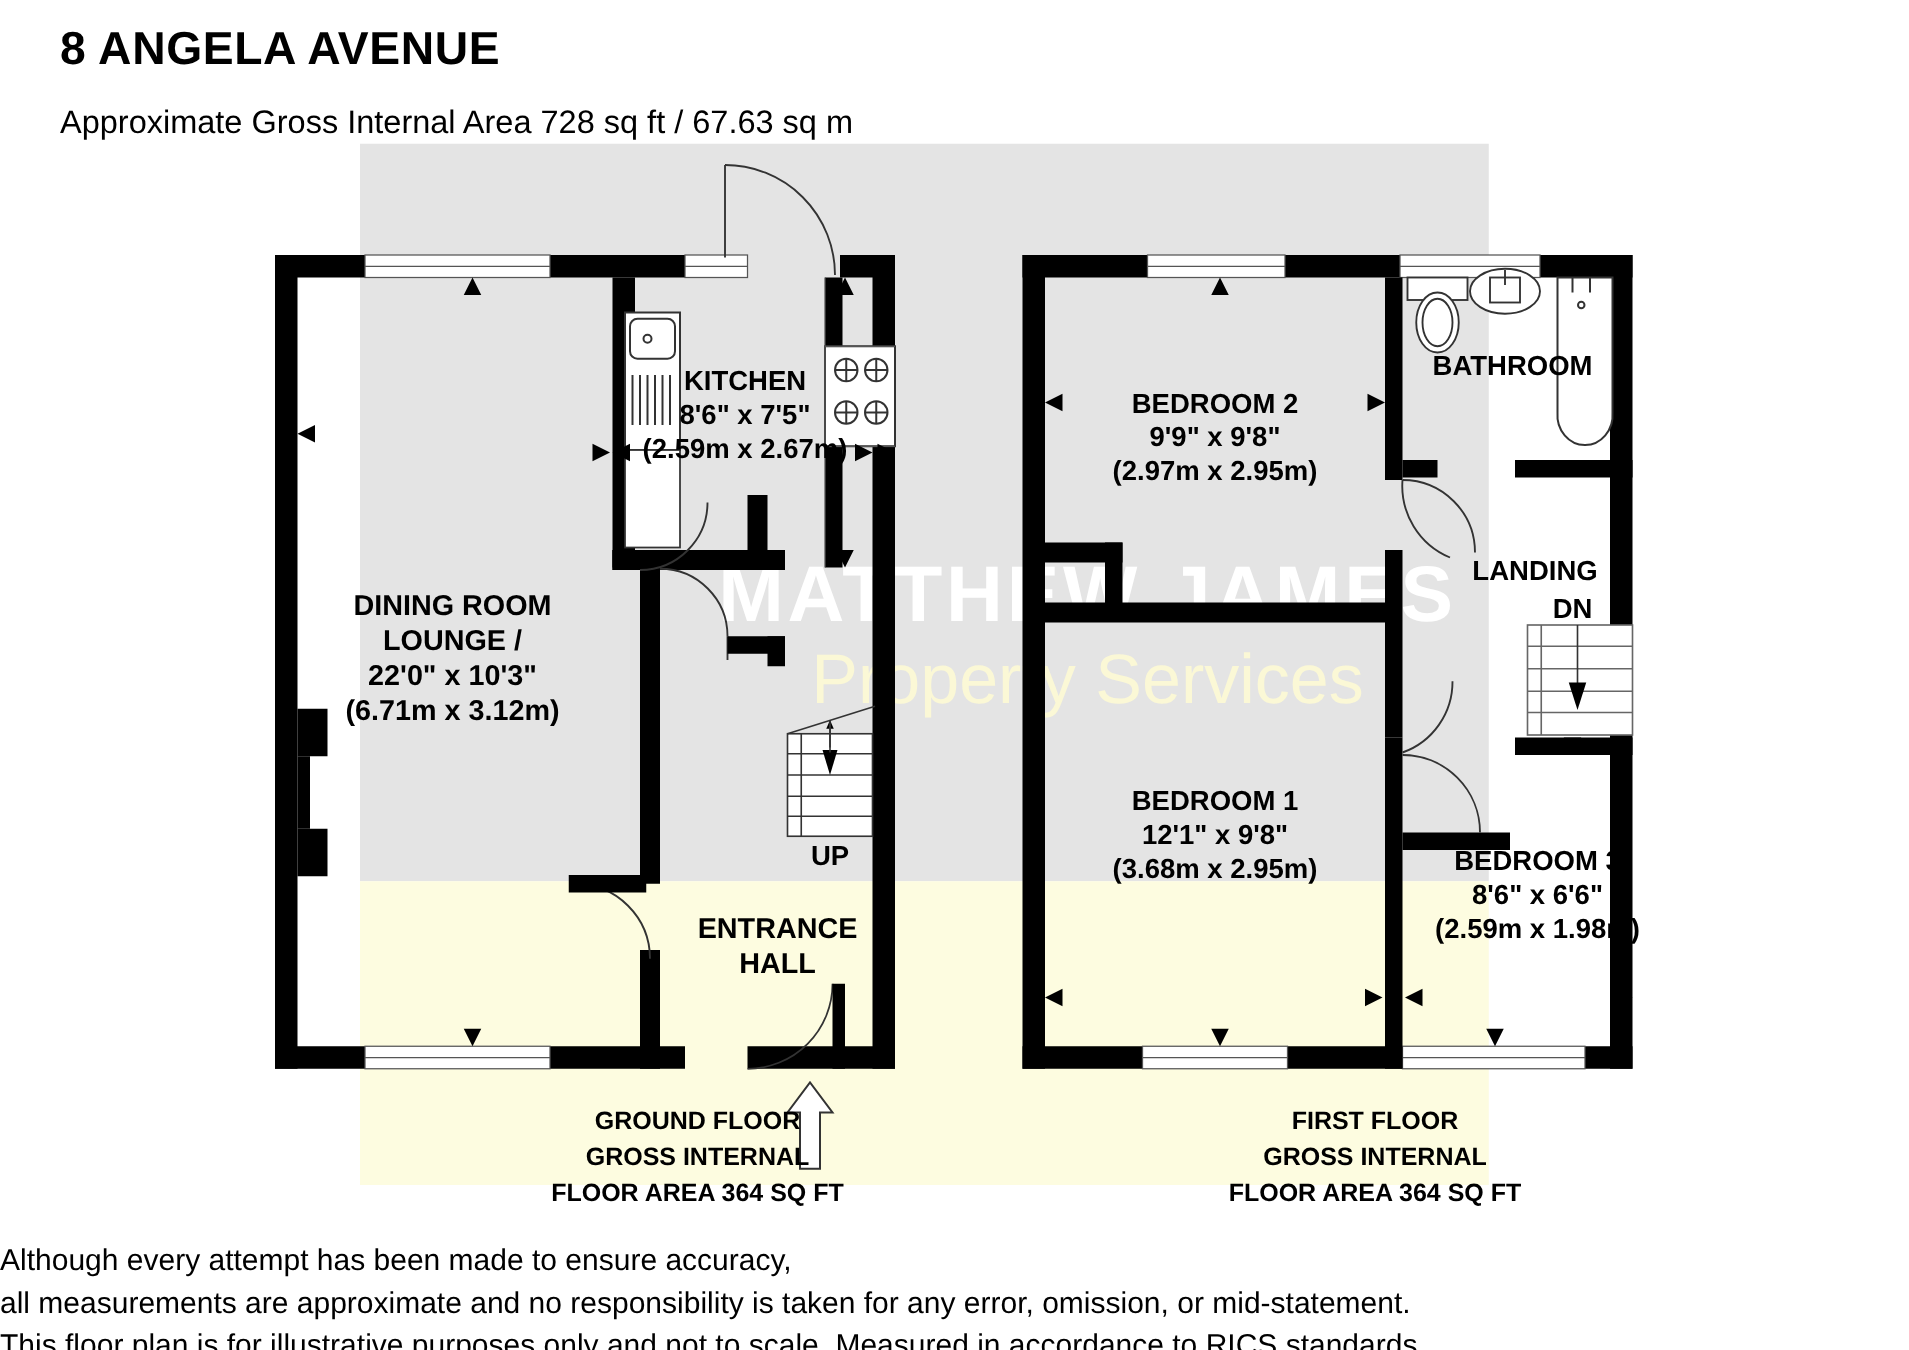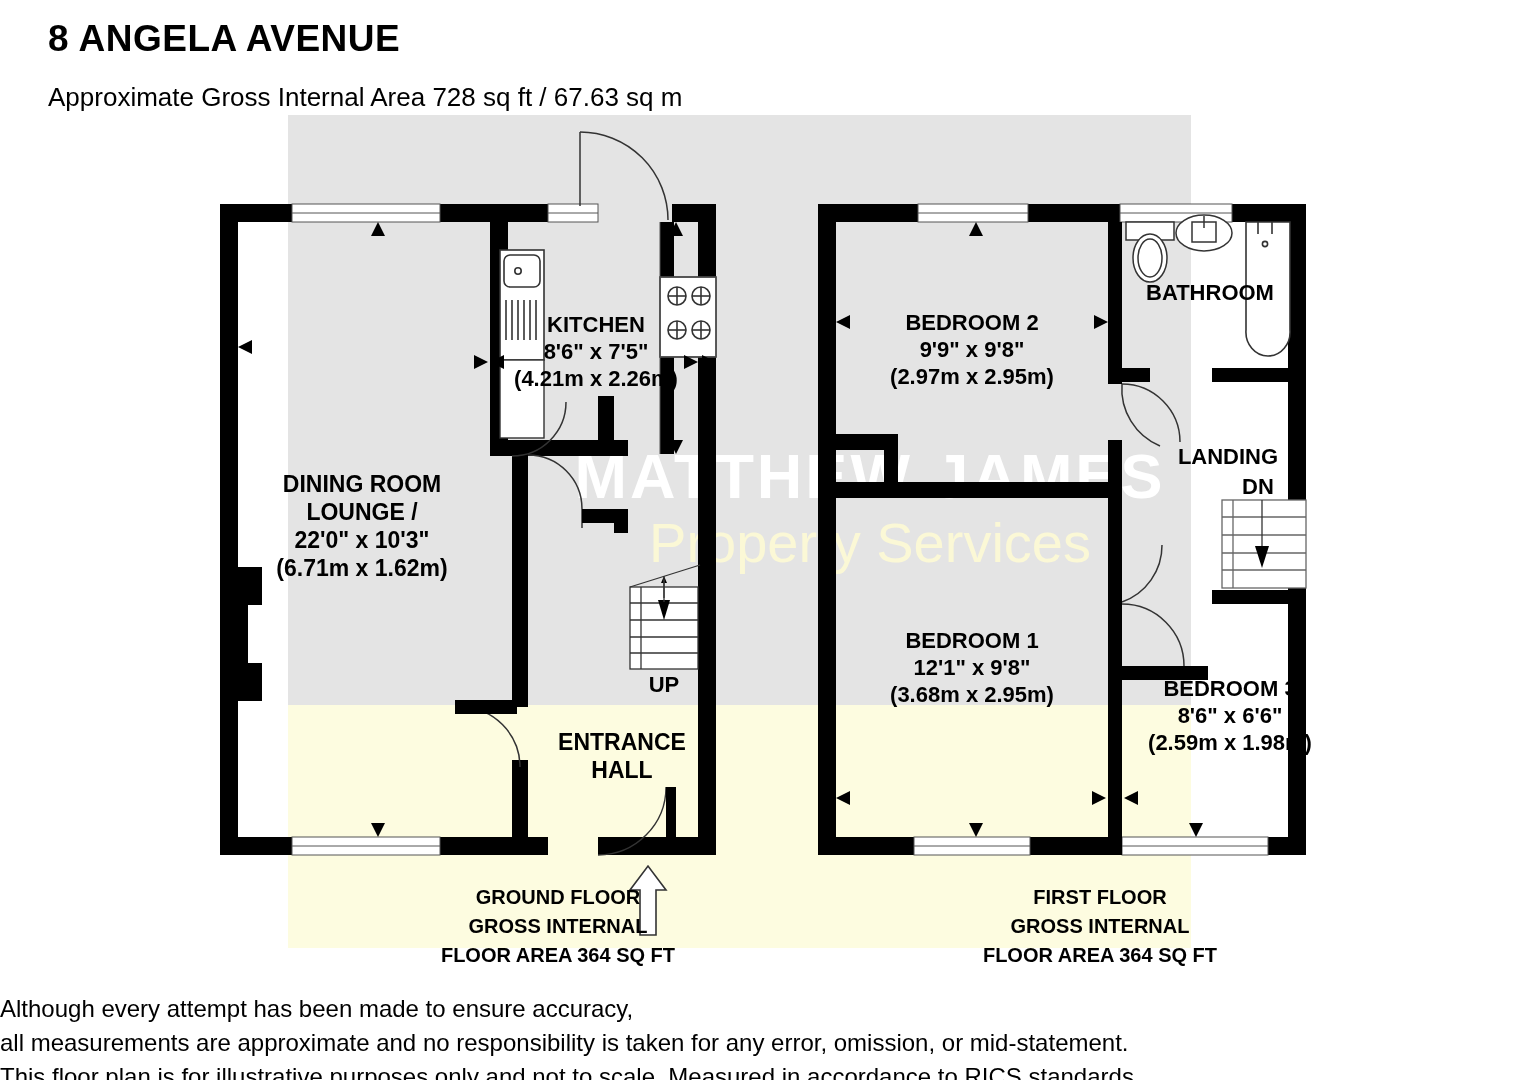"KITCHEN" div.room { margin-top: 20px -> none }
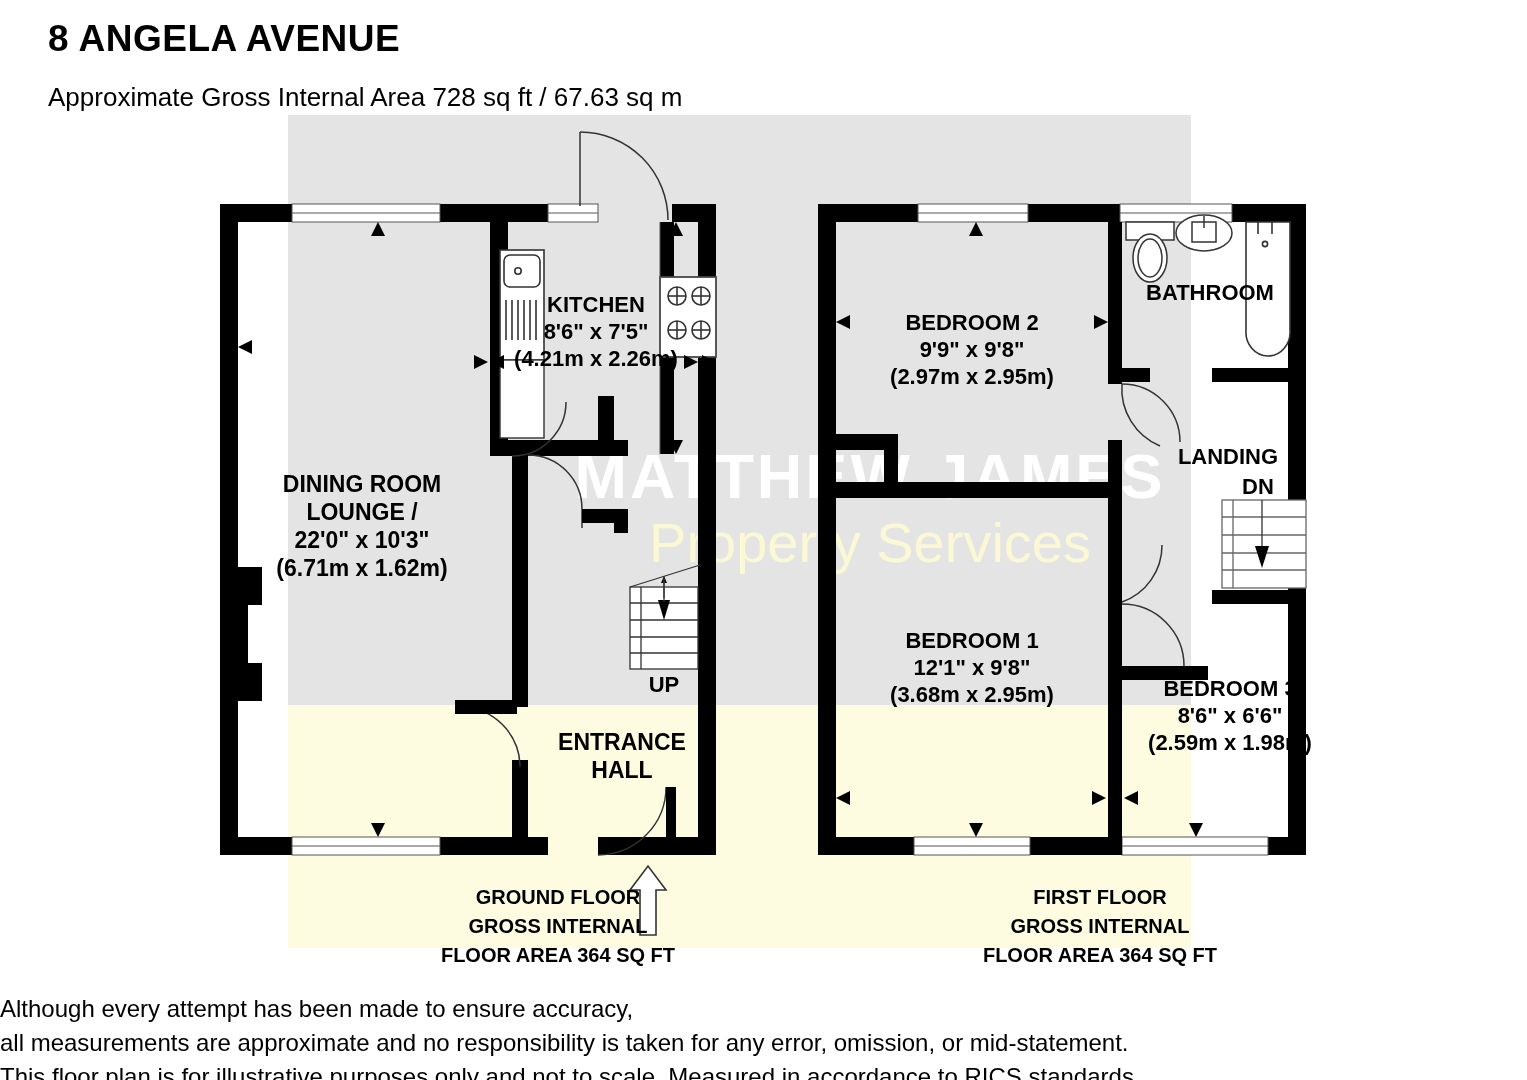"(4.21m x 2.26m)" div { text: 4.21m x 2.26m -> 2.59m x 2.67m }
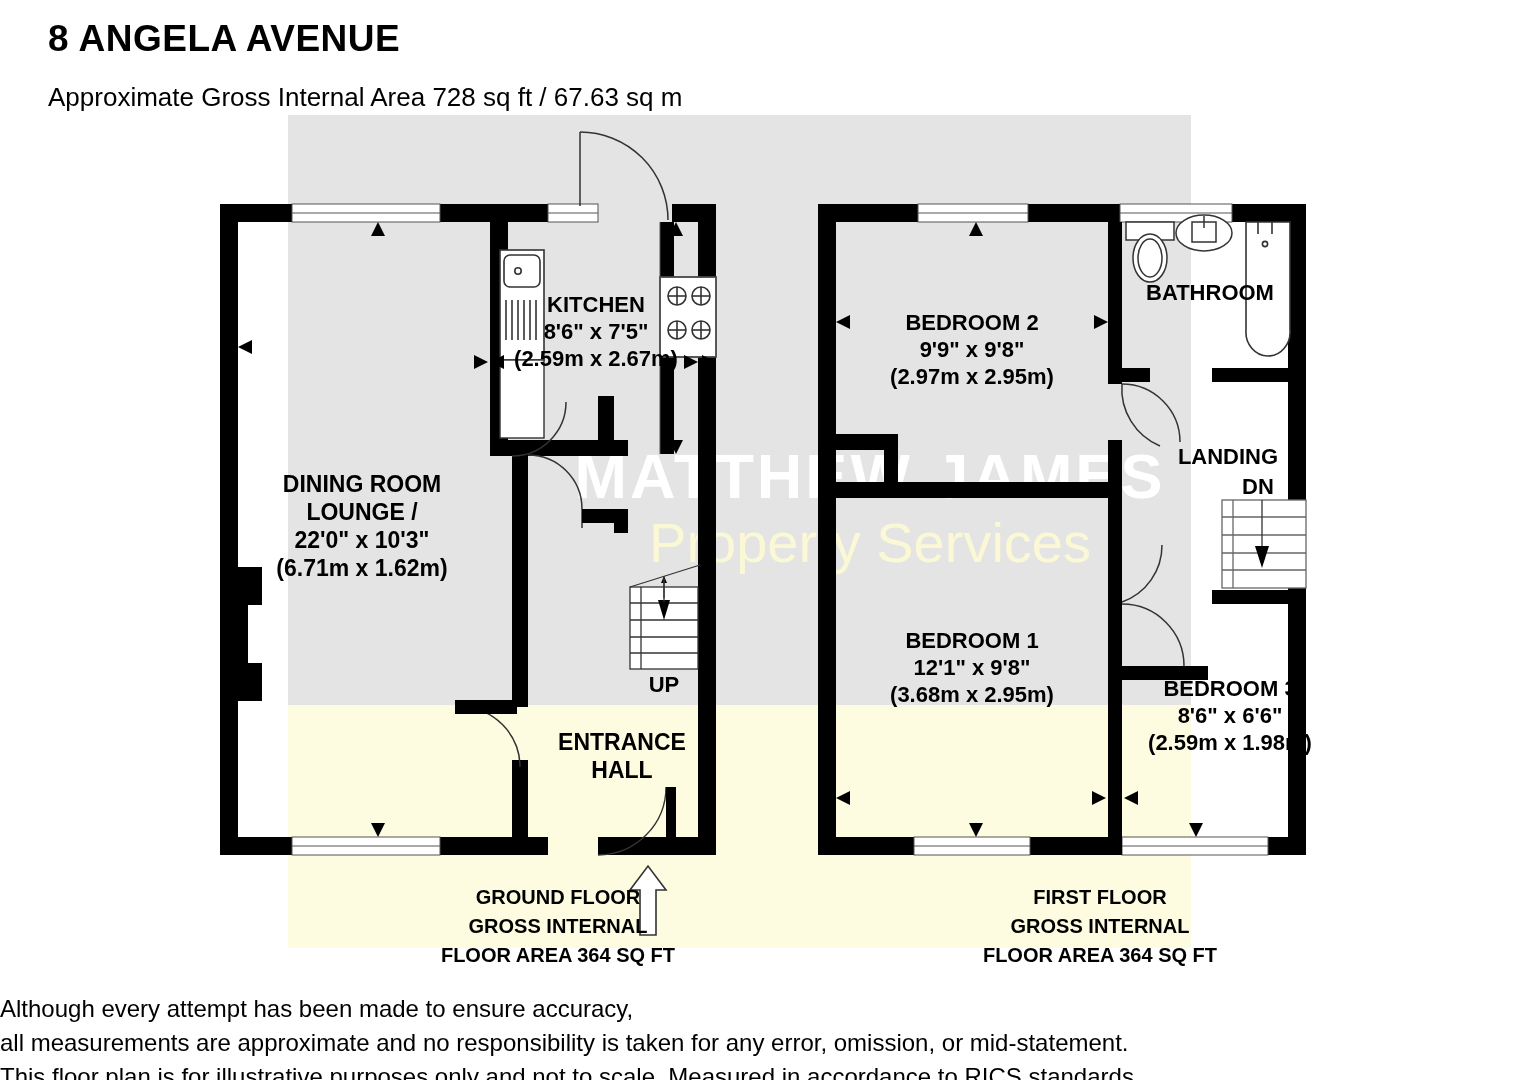"(6.71m x 1.62m)" div { text: 1.62m -> 3.12m }
